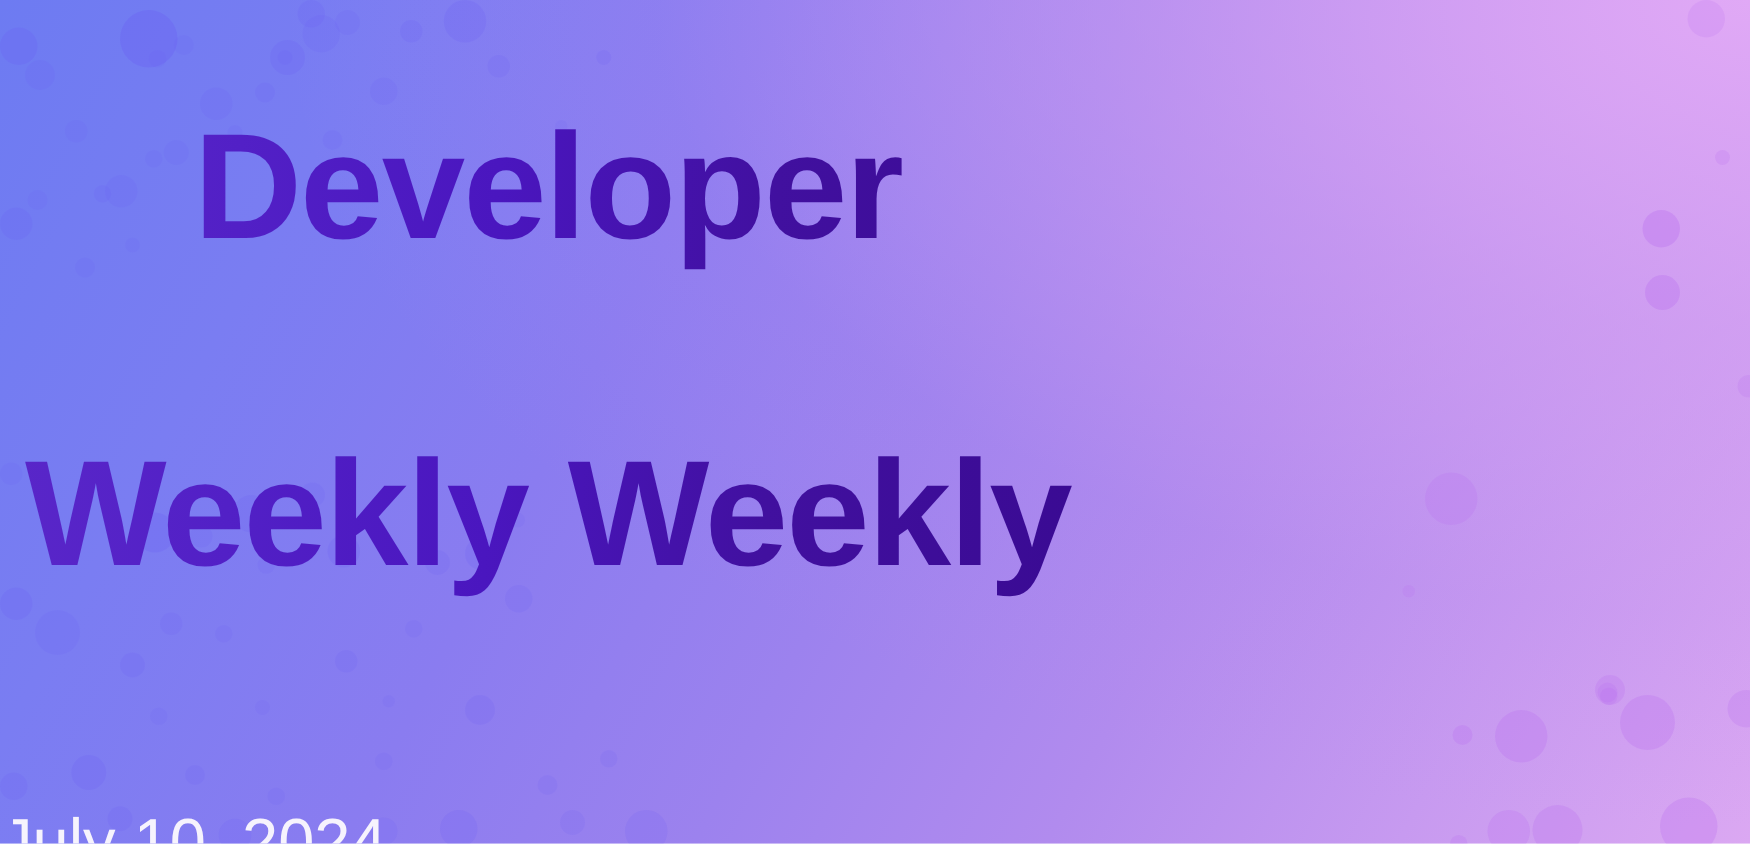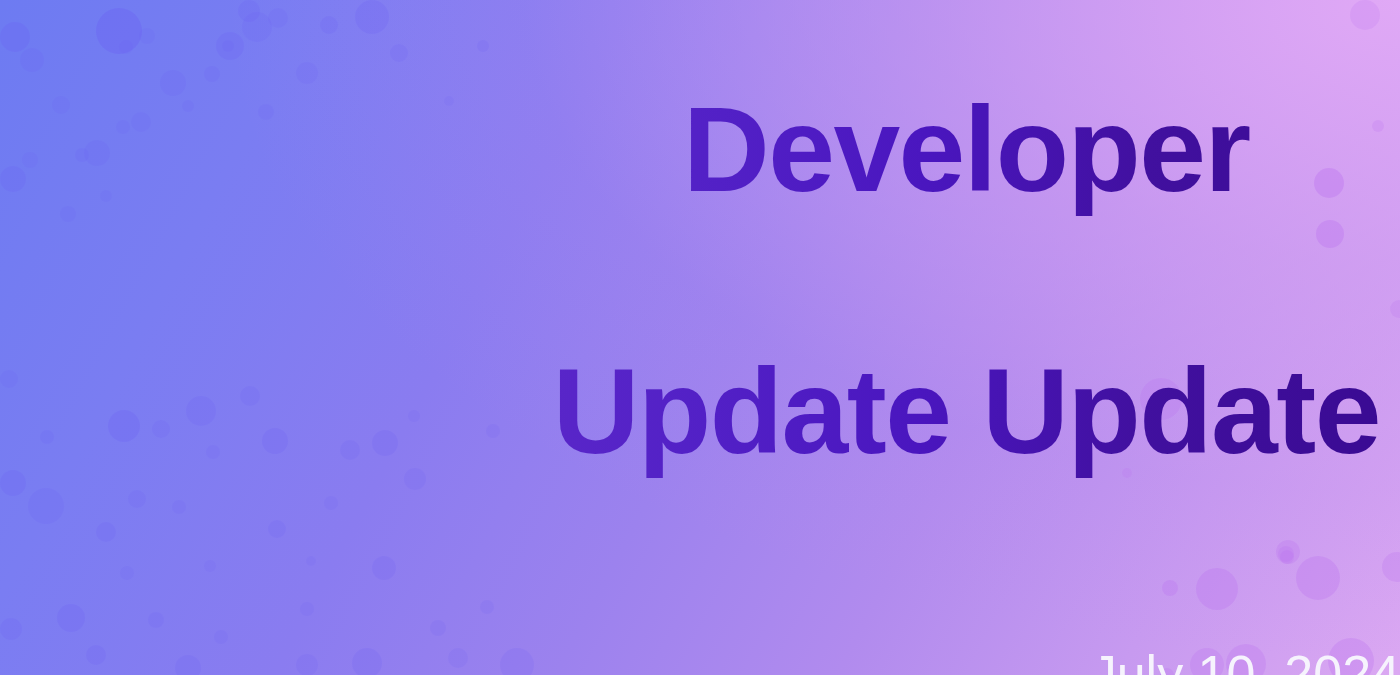"Developer" .content { align-items: flex-end -> flex-start }
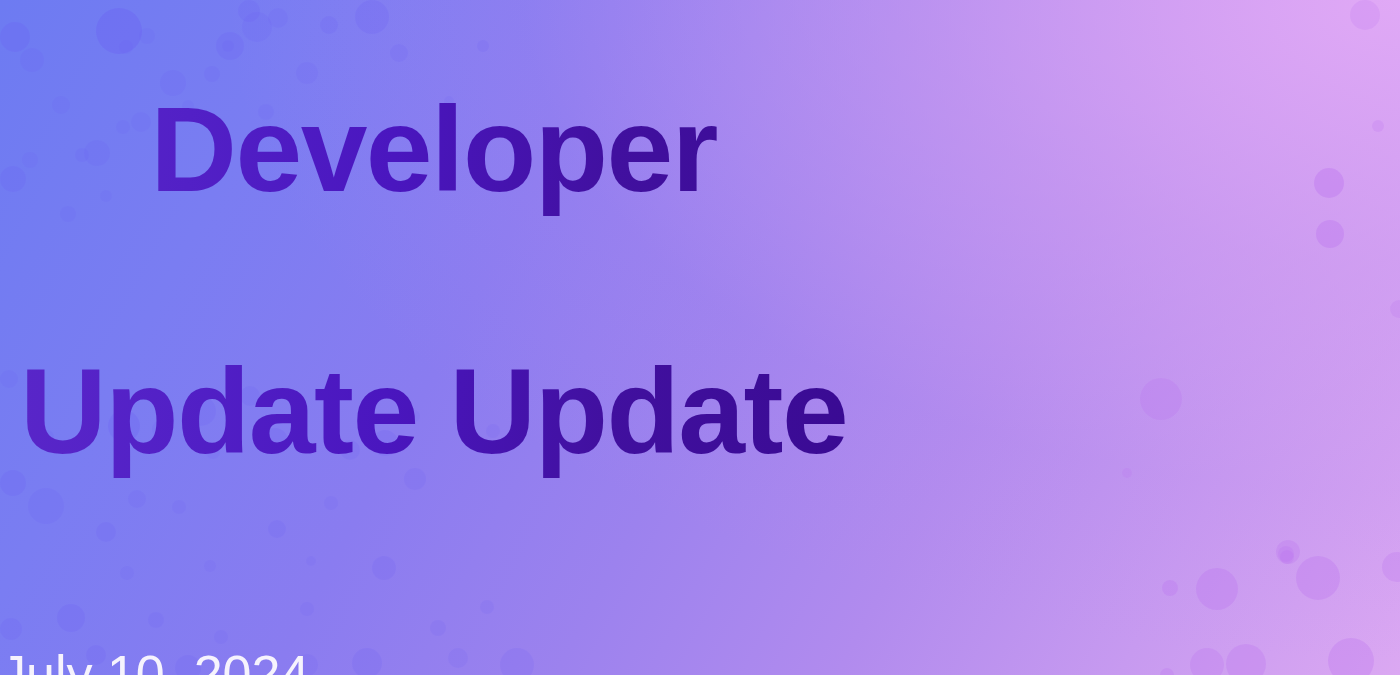"Update Update" span.headline-line { text: Update Update -> Weekly Weekly }
